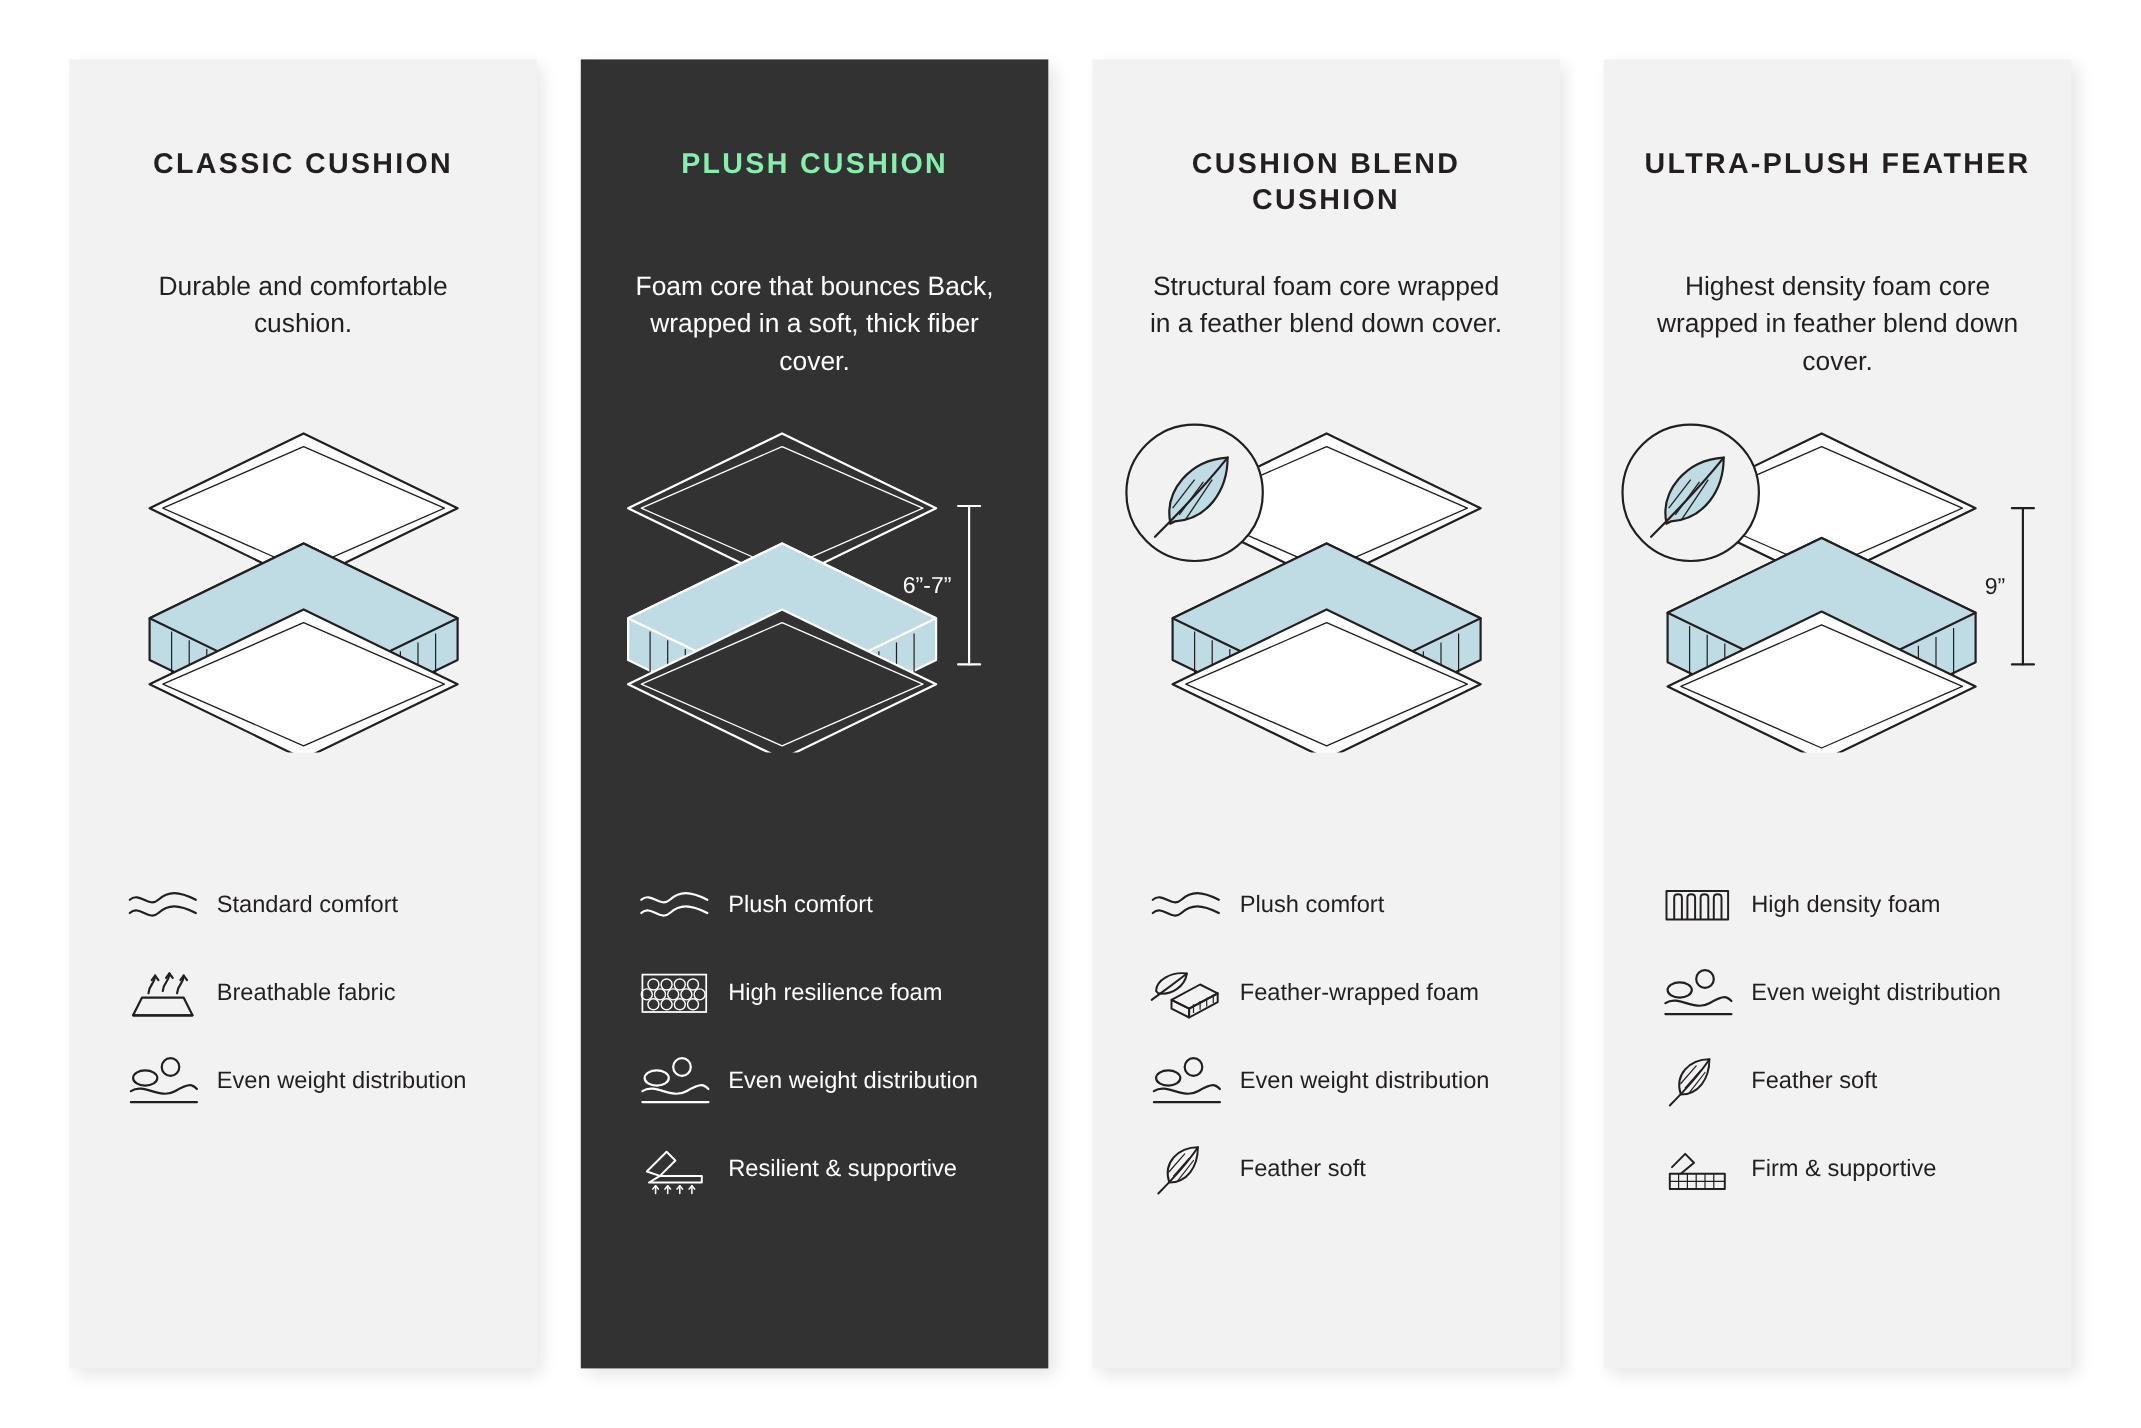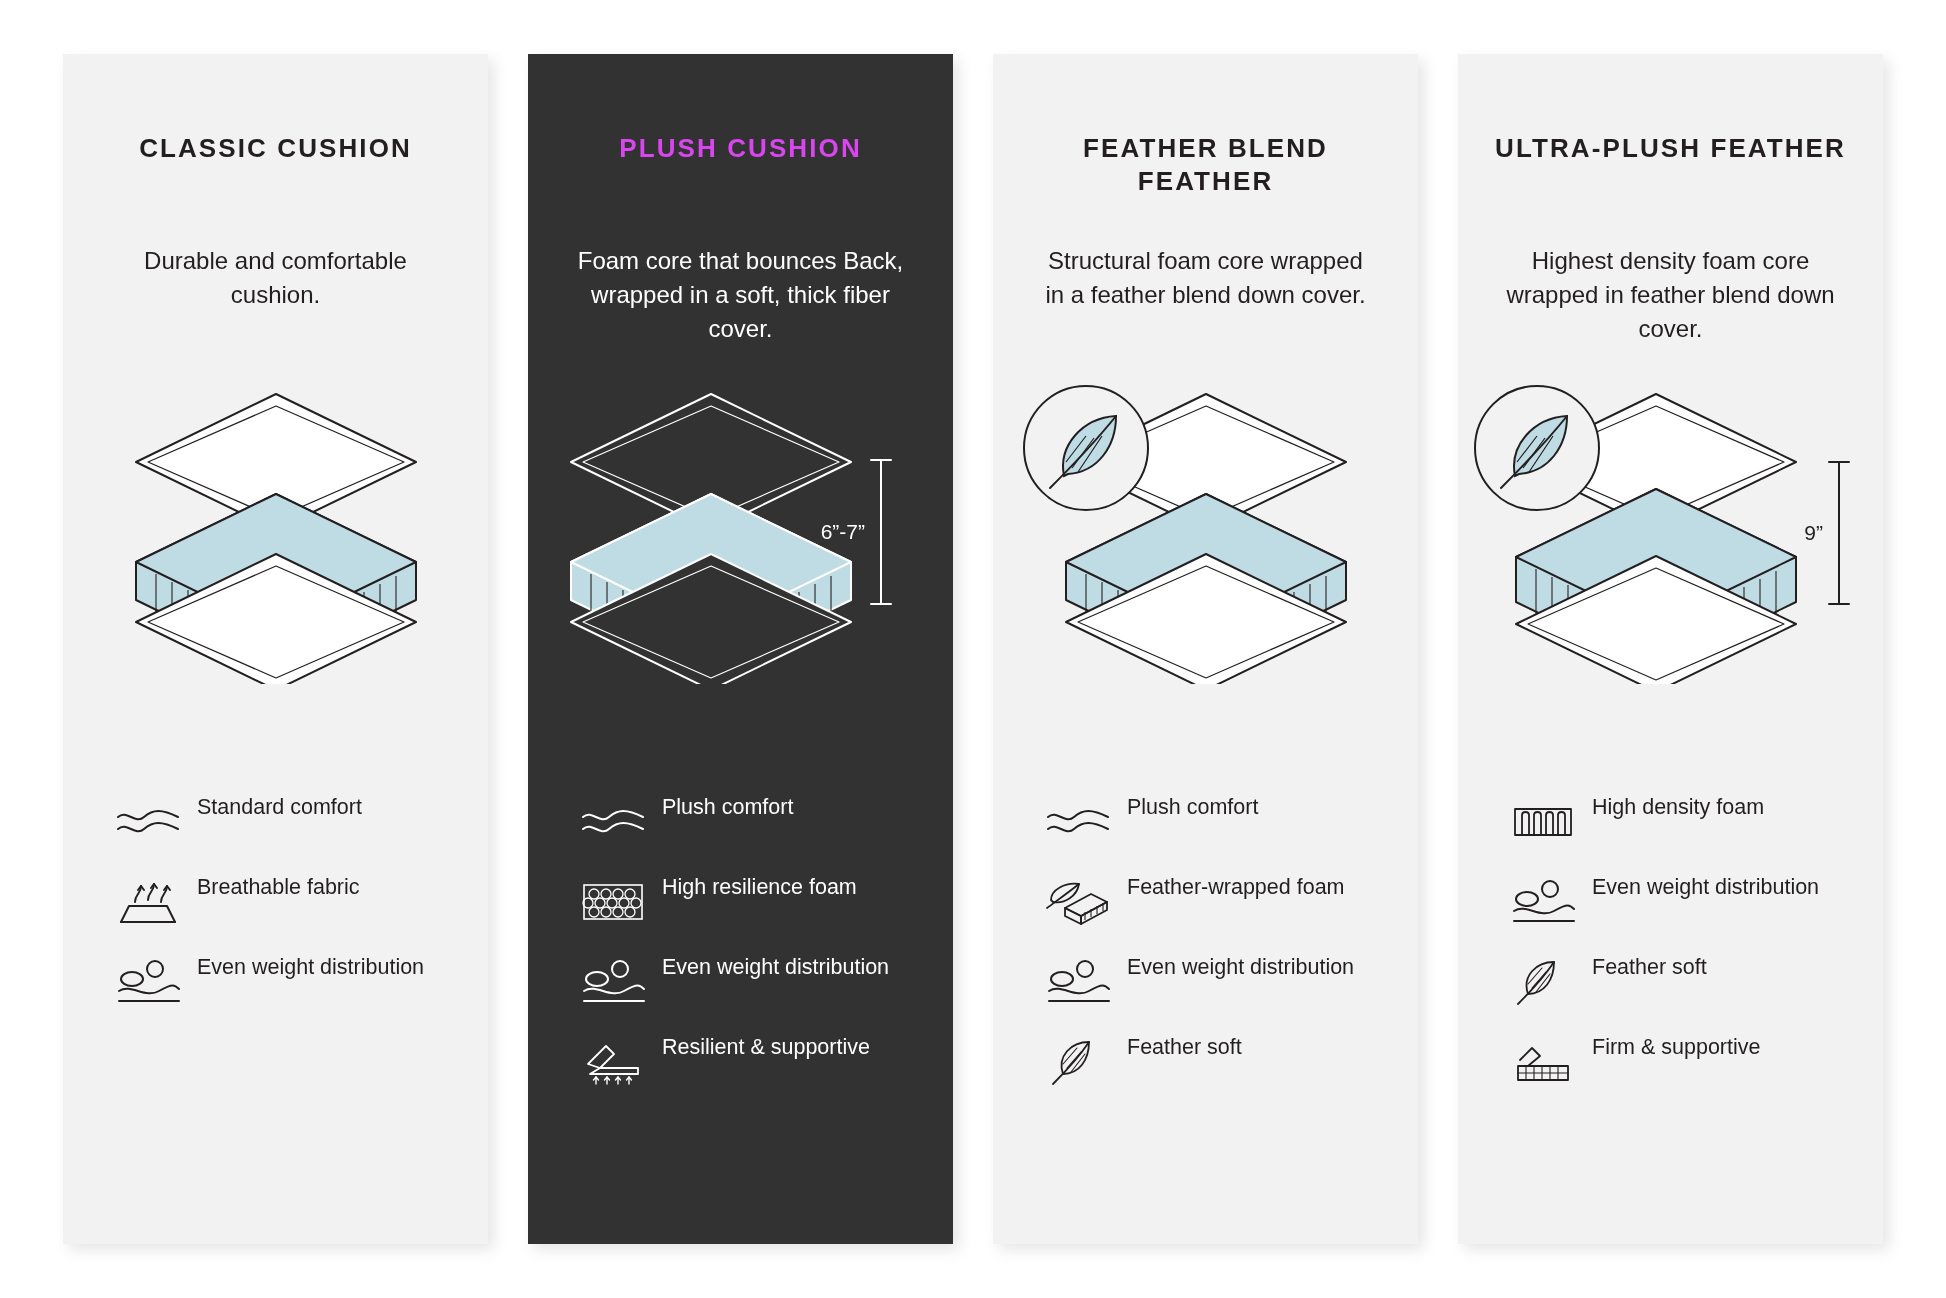"PLUSH CUSHION" .card.dark .card-title { color: #d946ef -> #86efac }
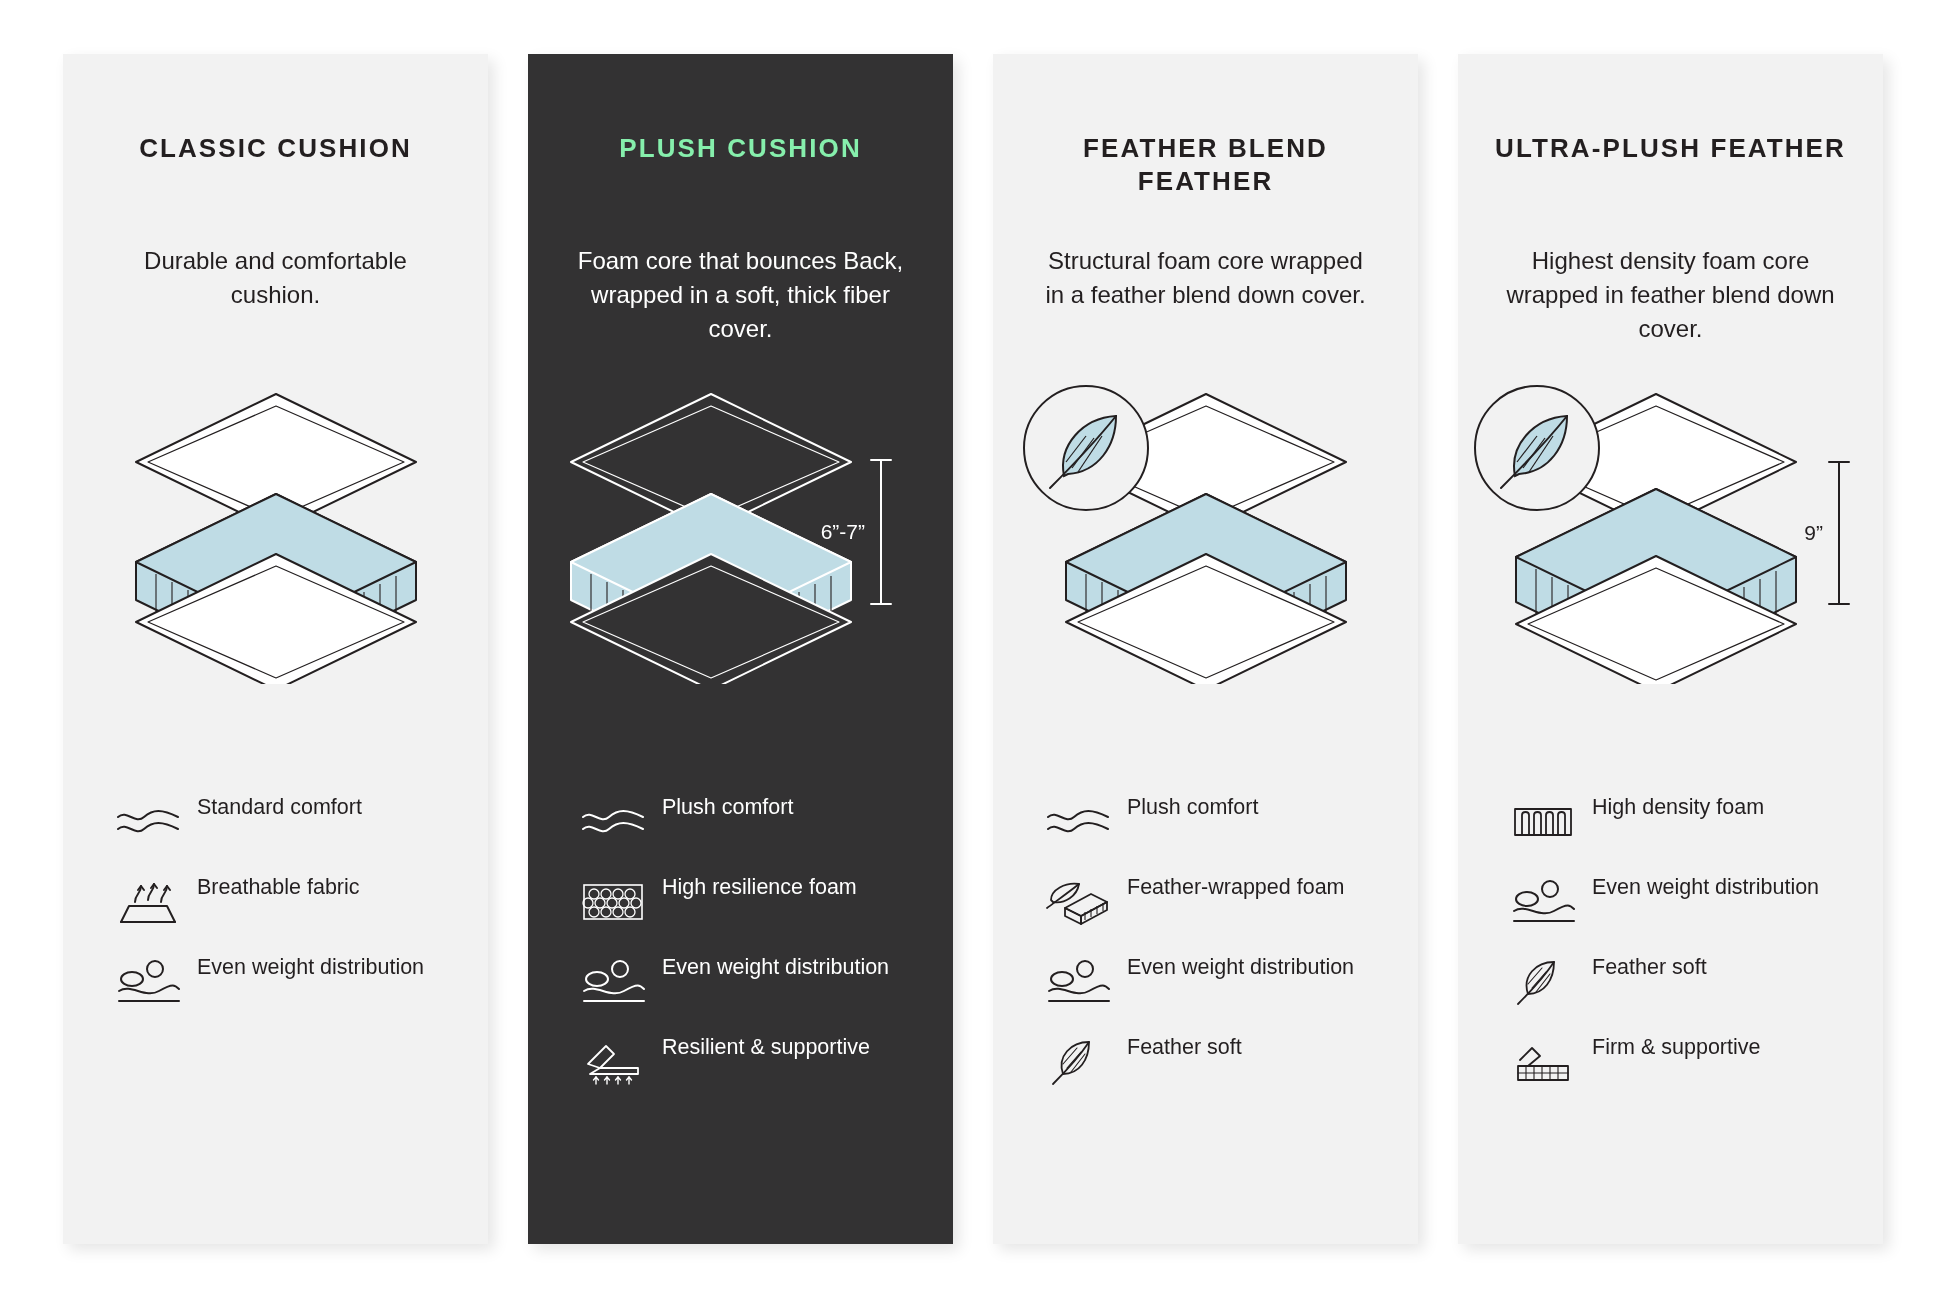"FEATHER BLEND FEATHER" h2.card-title { text: FEATHER BLEND FEATHER -> CUSHION BLEND CUSHION }
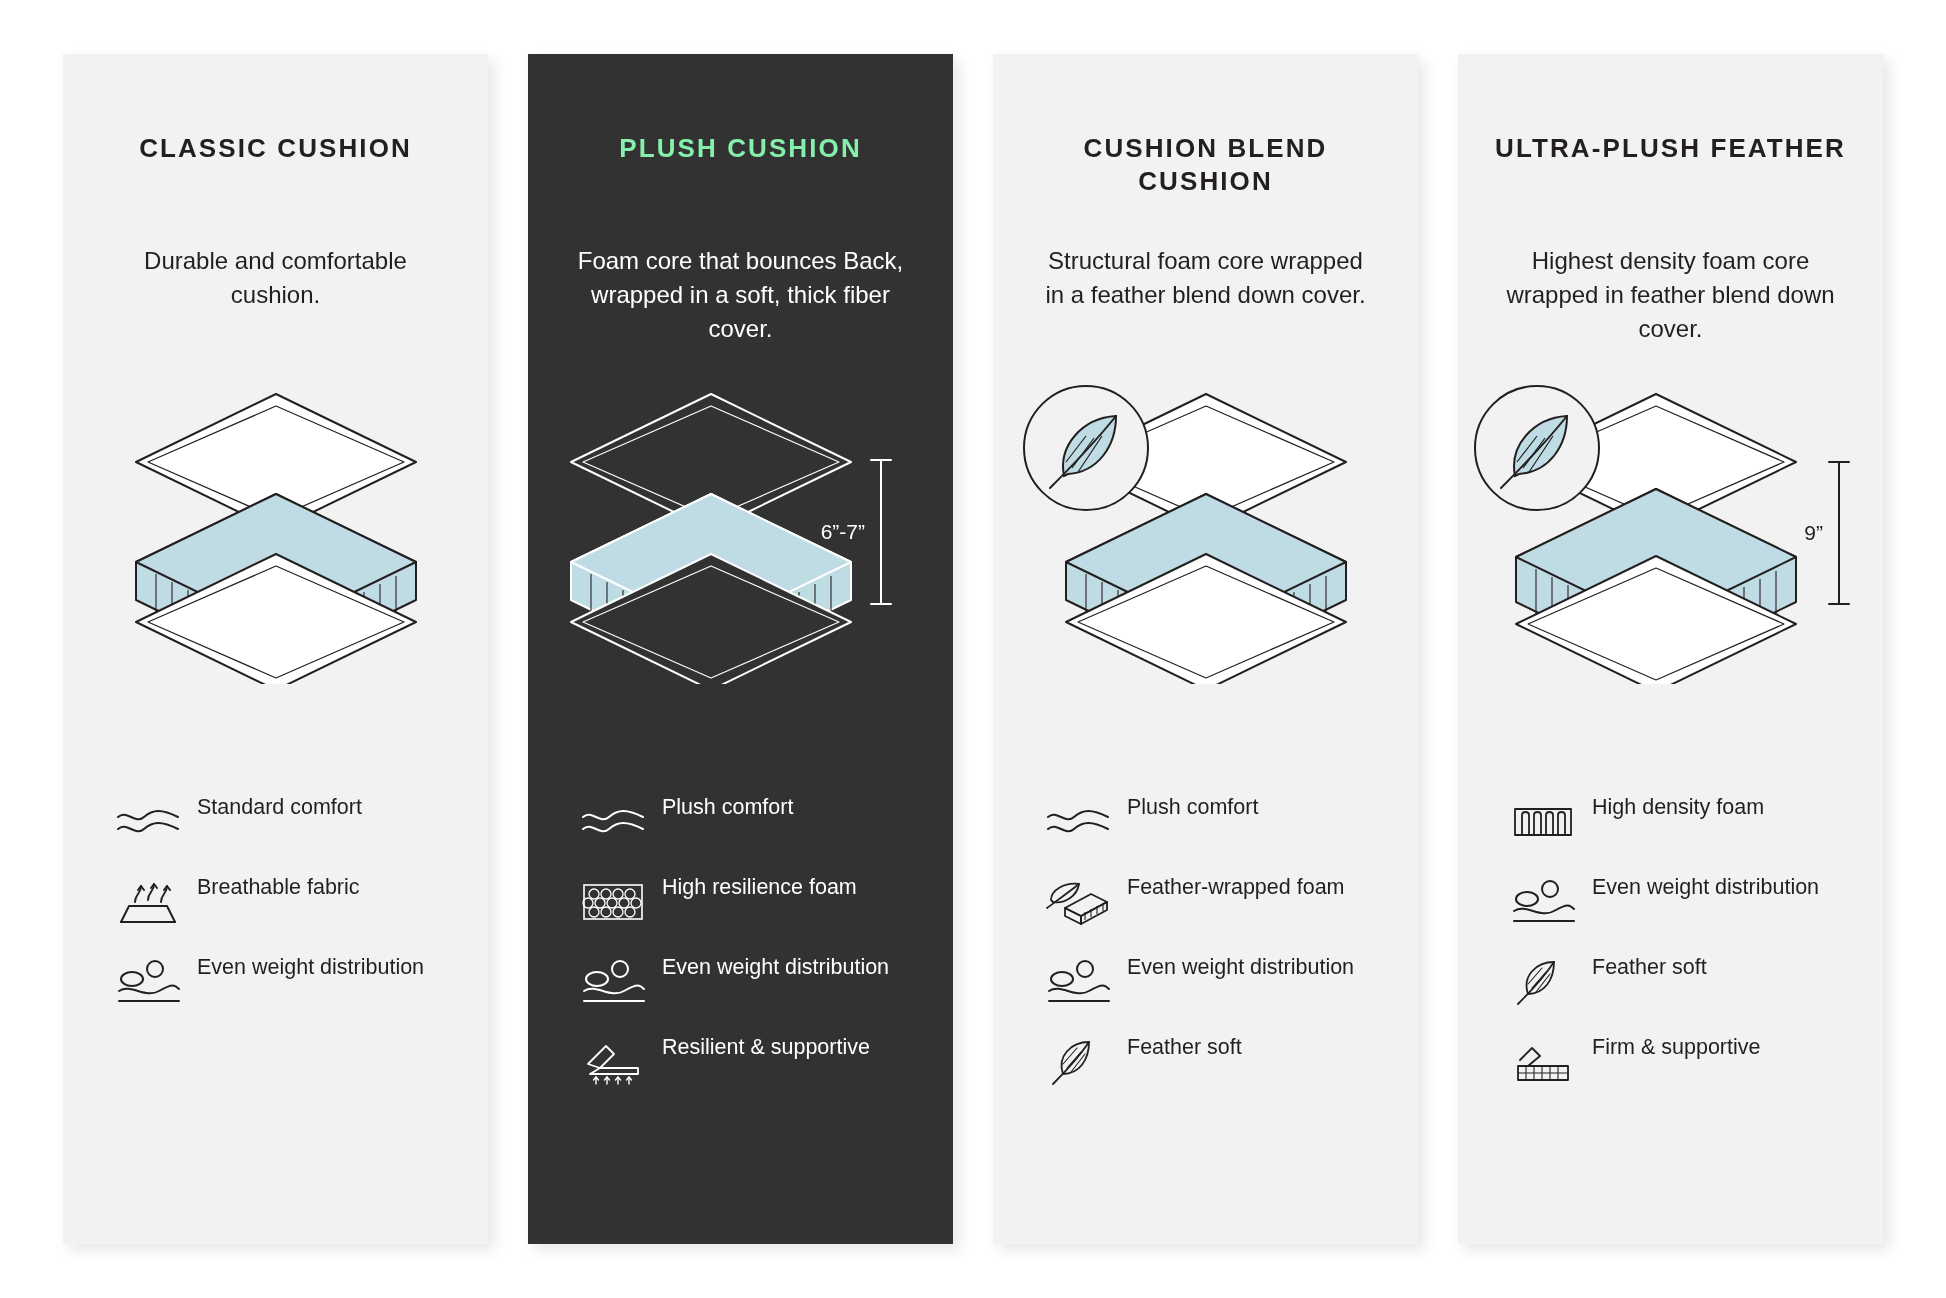"Standard comfort" .feature { align-items: none -> center }
